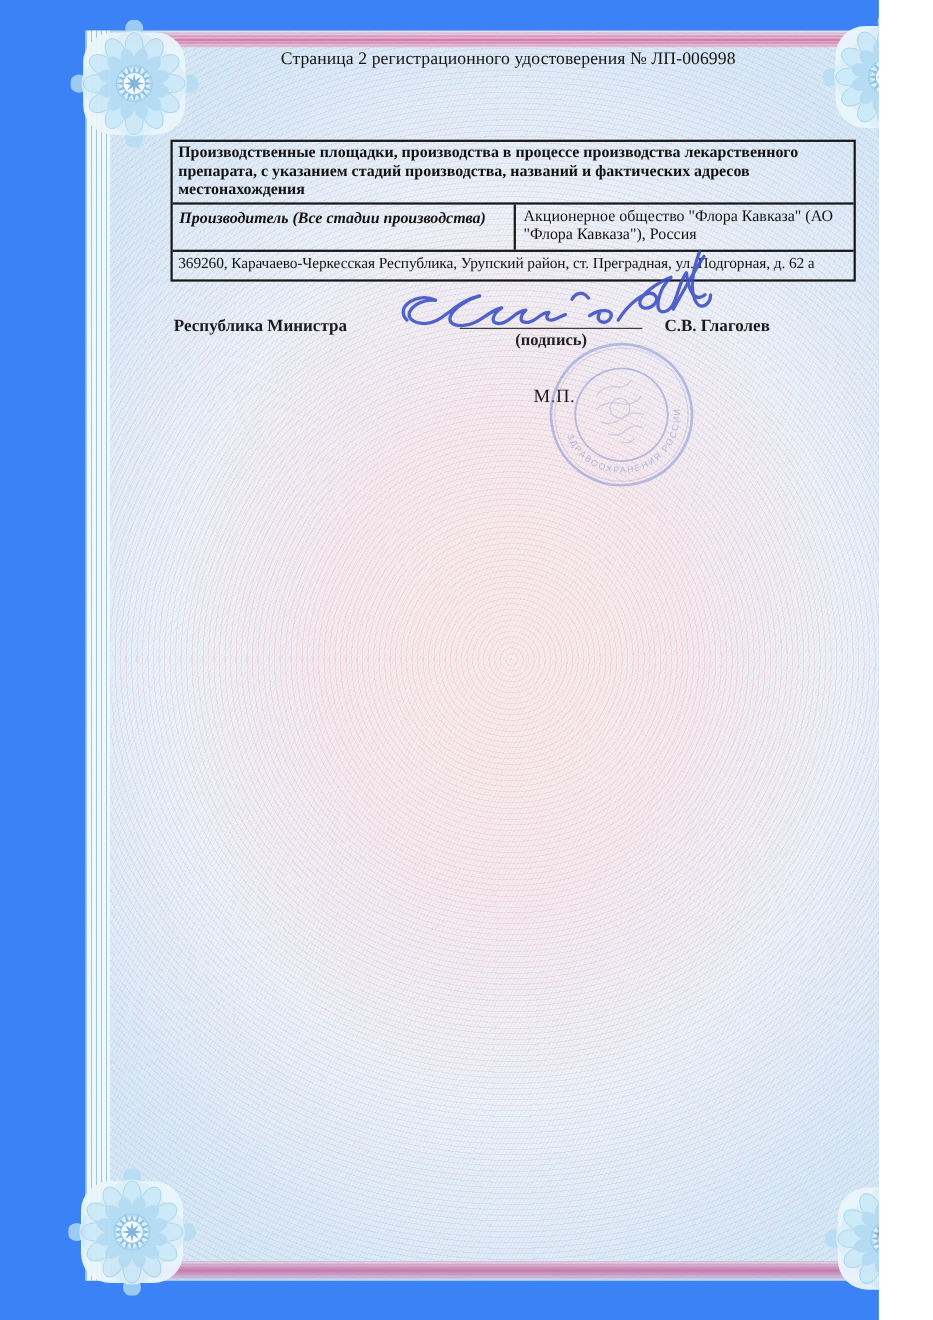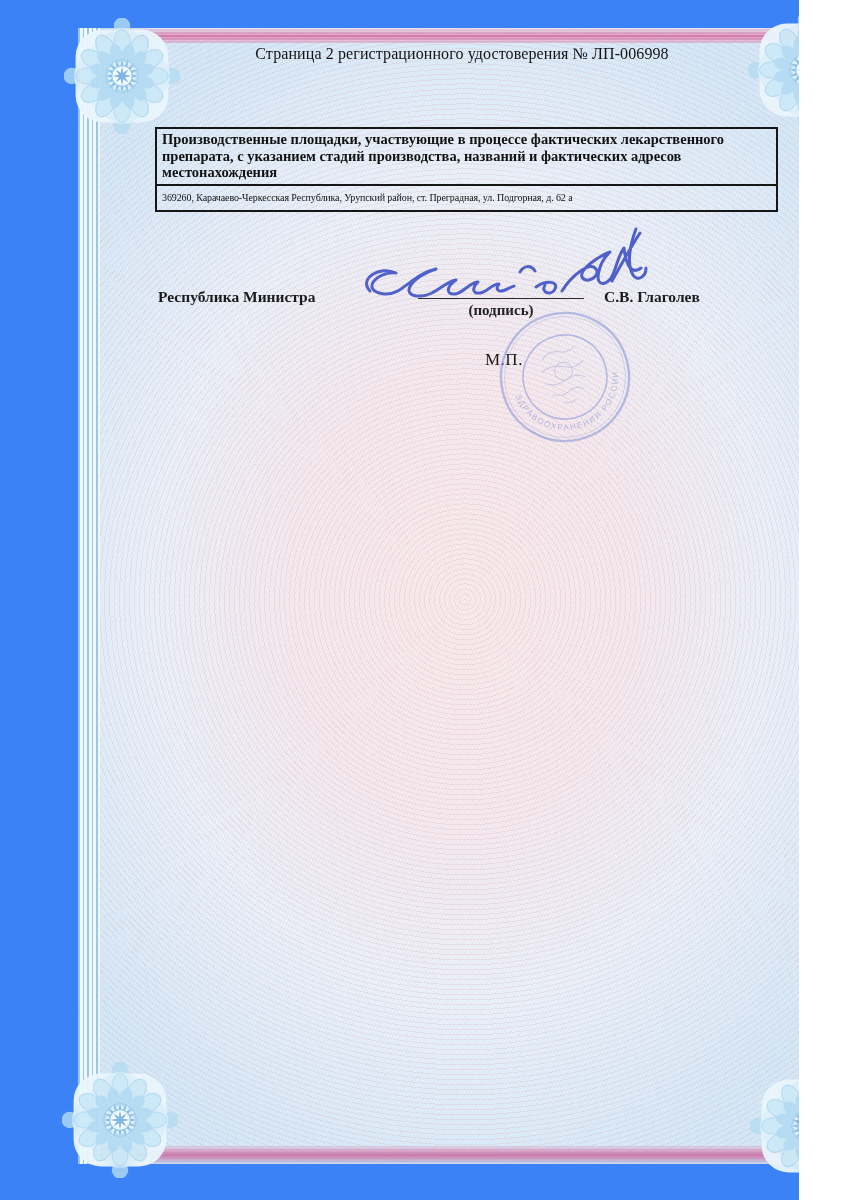"Производственные площадки, участвующие в" div.t-header { text: участвующие в процессе фактических -> производства в процессе производства }
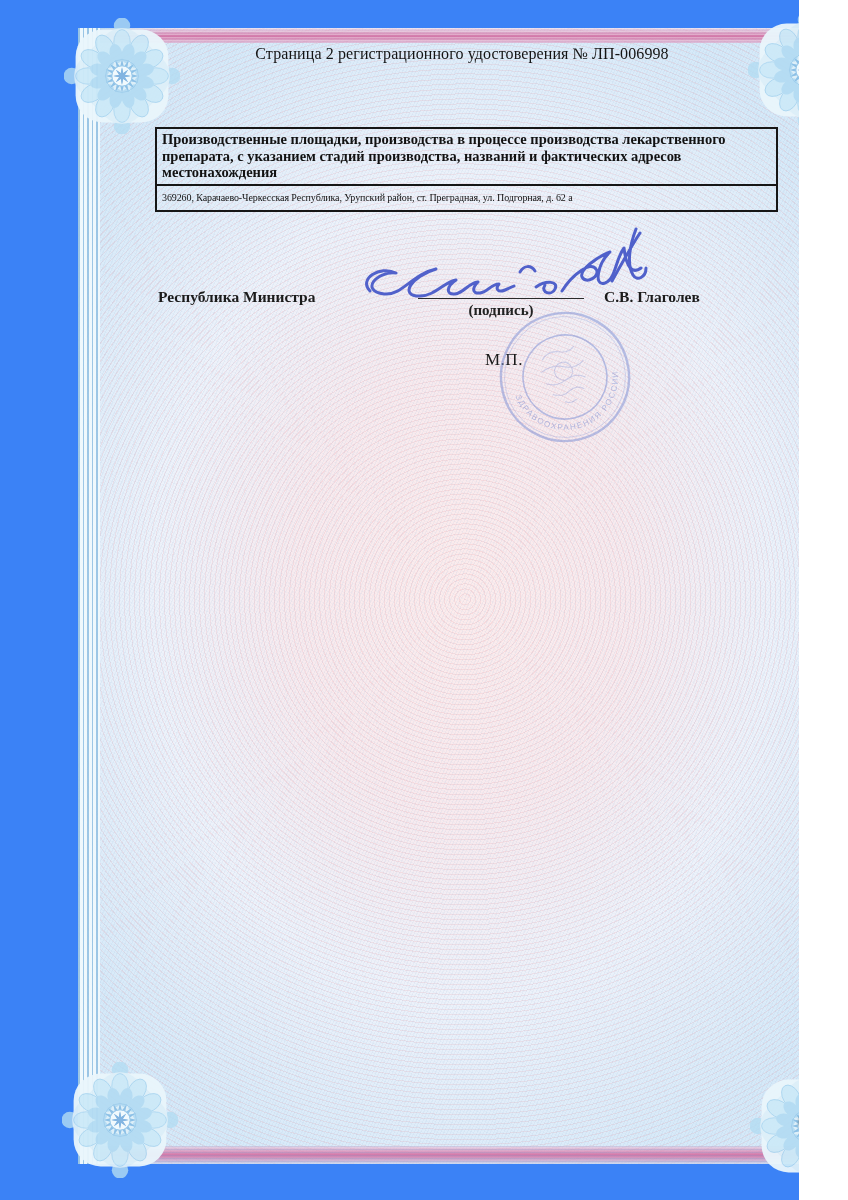"Производитель (Все стадии производства)" div.t-row2 { html: none -> <div> <div>Производитель (Все стадии производства)</div> <div>Акционерное общество "Флора Кавказа" (АО "Флора Кавказа"), Россия</div> </div> }
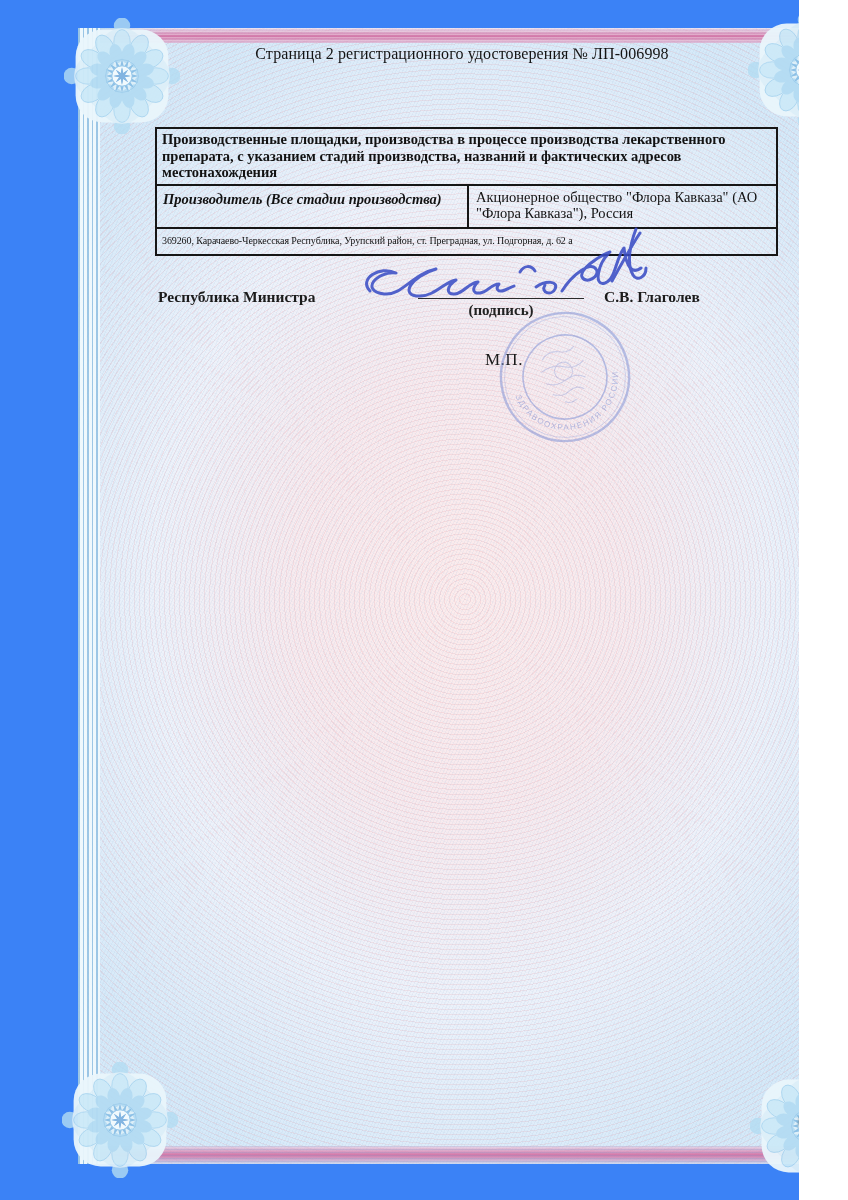"369260, Карачаево-Черкесская Республика," .t-address { font-size: 10px -> 14px }
